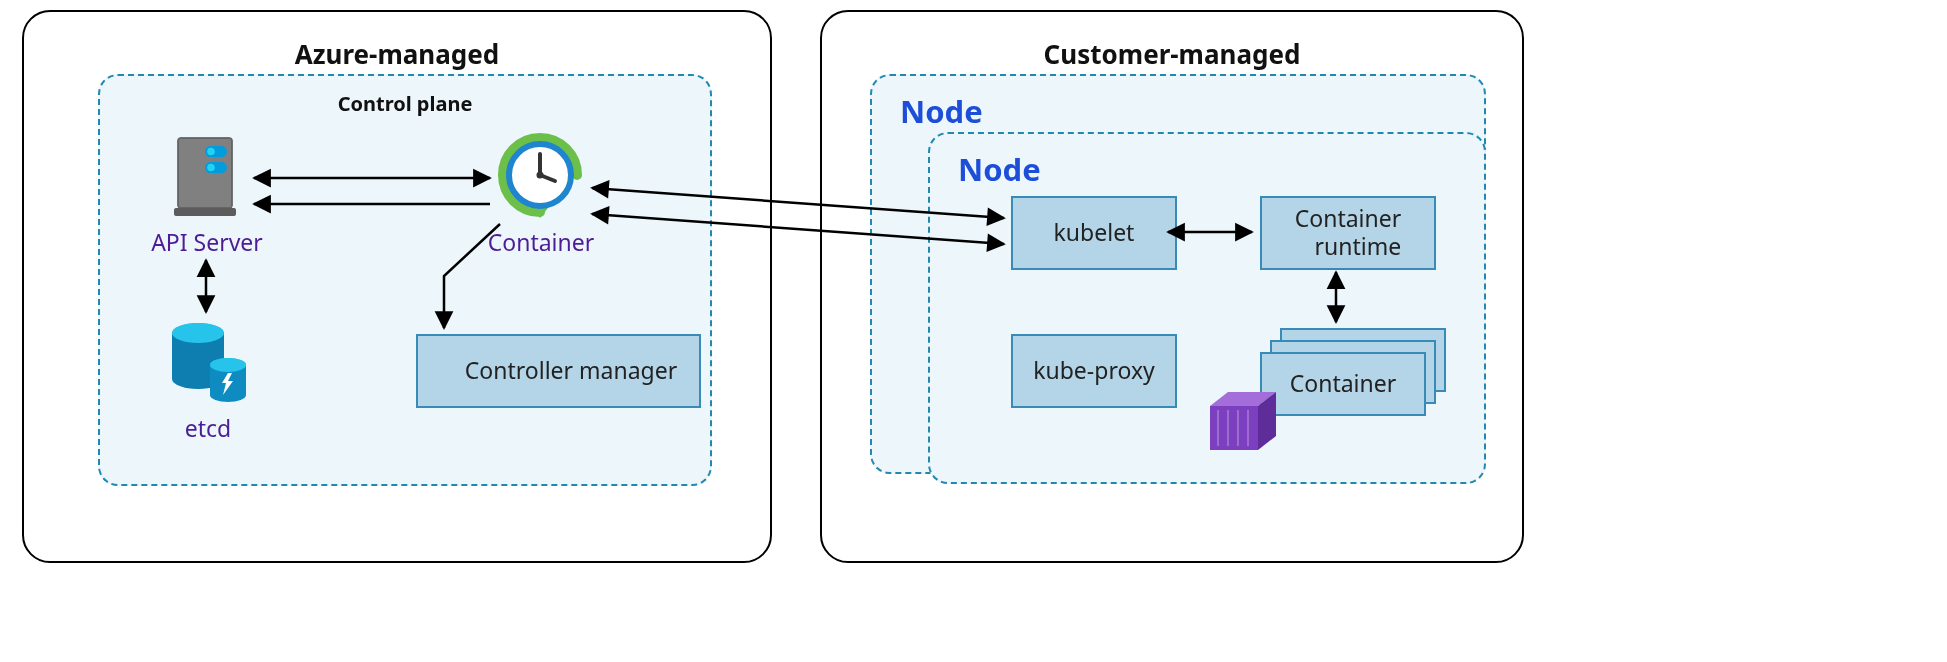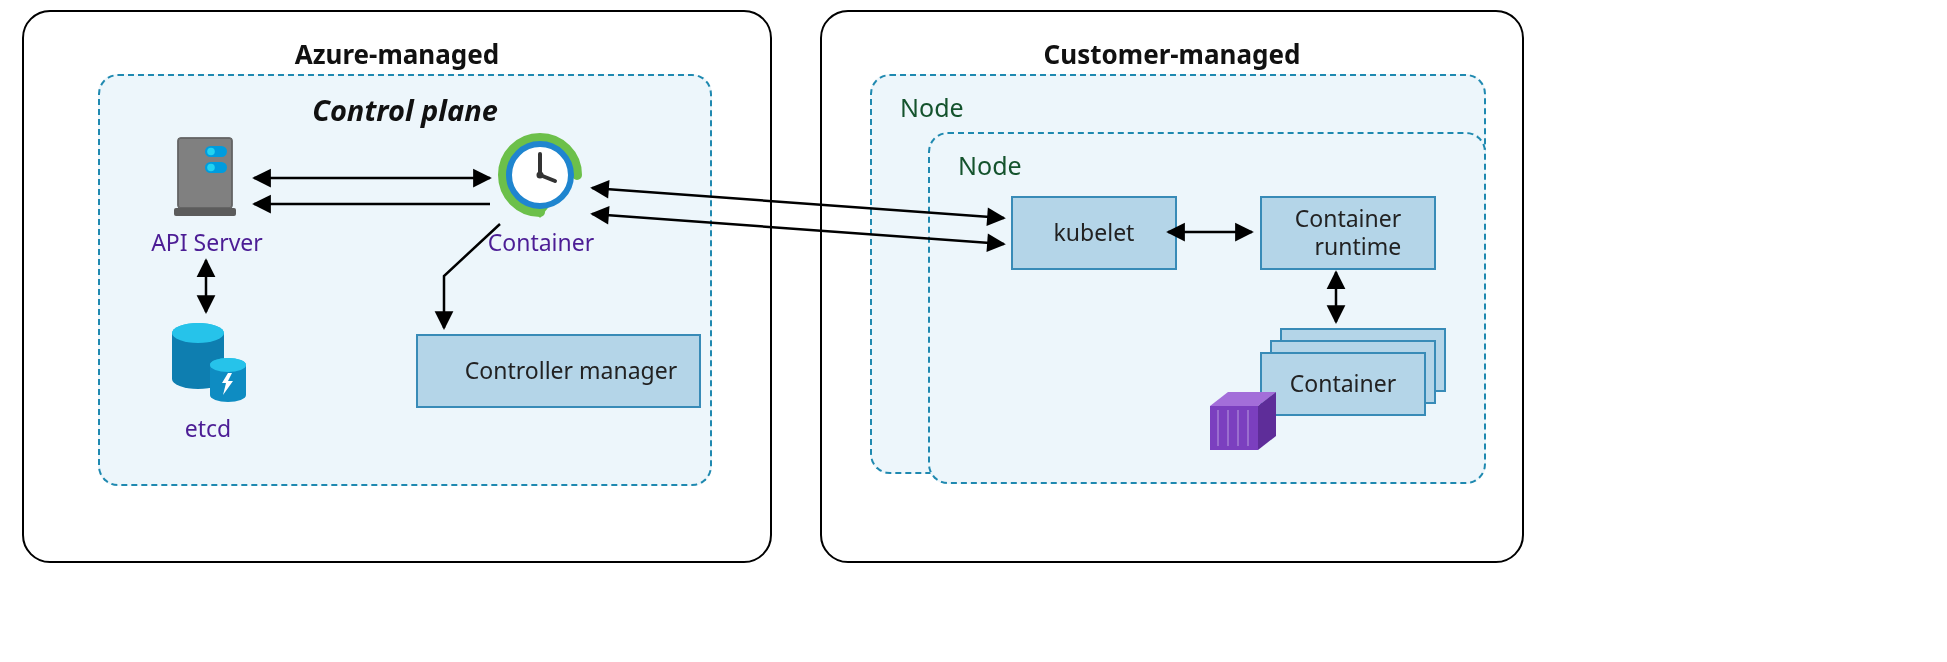"Control plane" .dashed-title-center { font-size: 29px -> 20px; font-style: italic -> none }
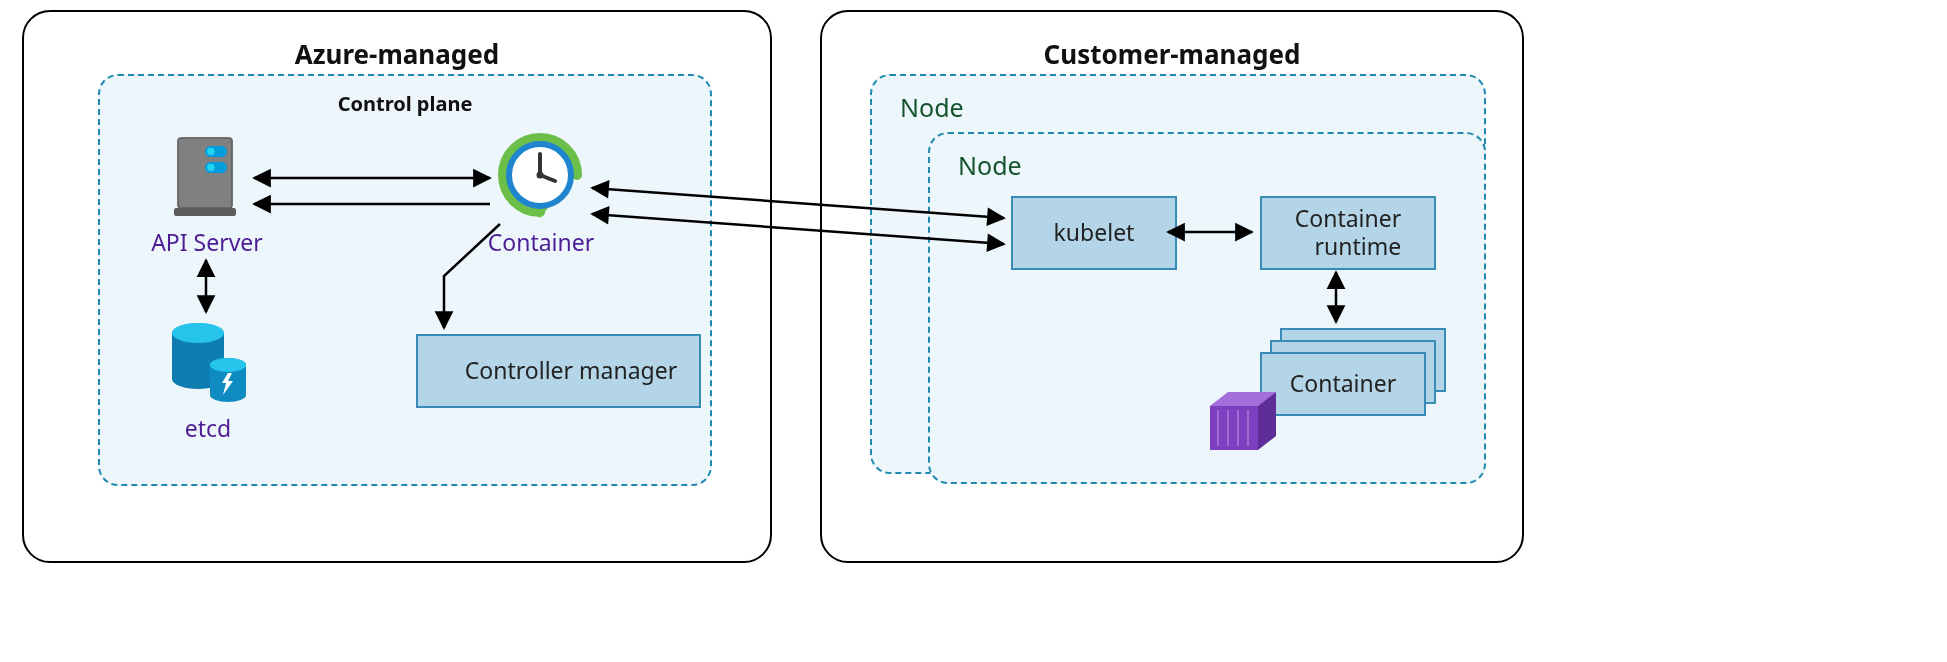"Node" .dashed-title-left { color: #14532d -> #1d4ed8; font-size: 25px -> 31px; font-weight: 400 -> 700 }
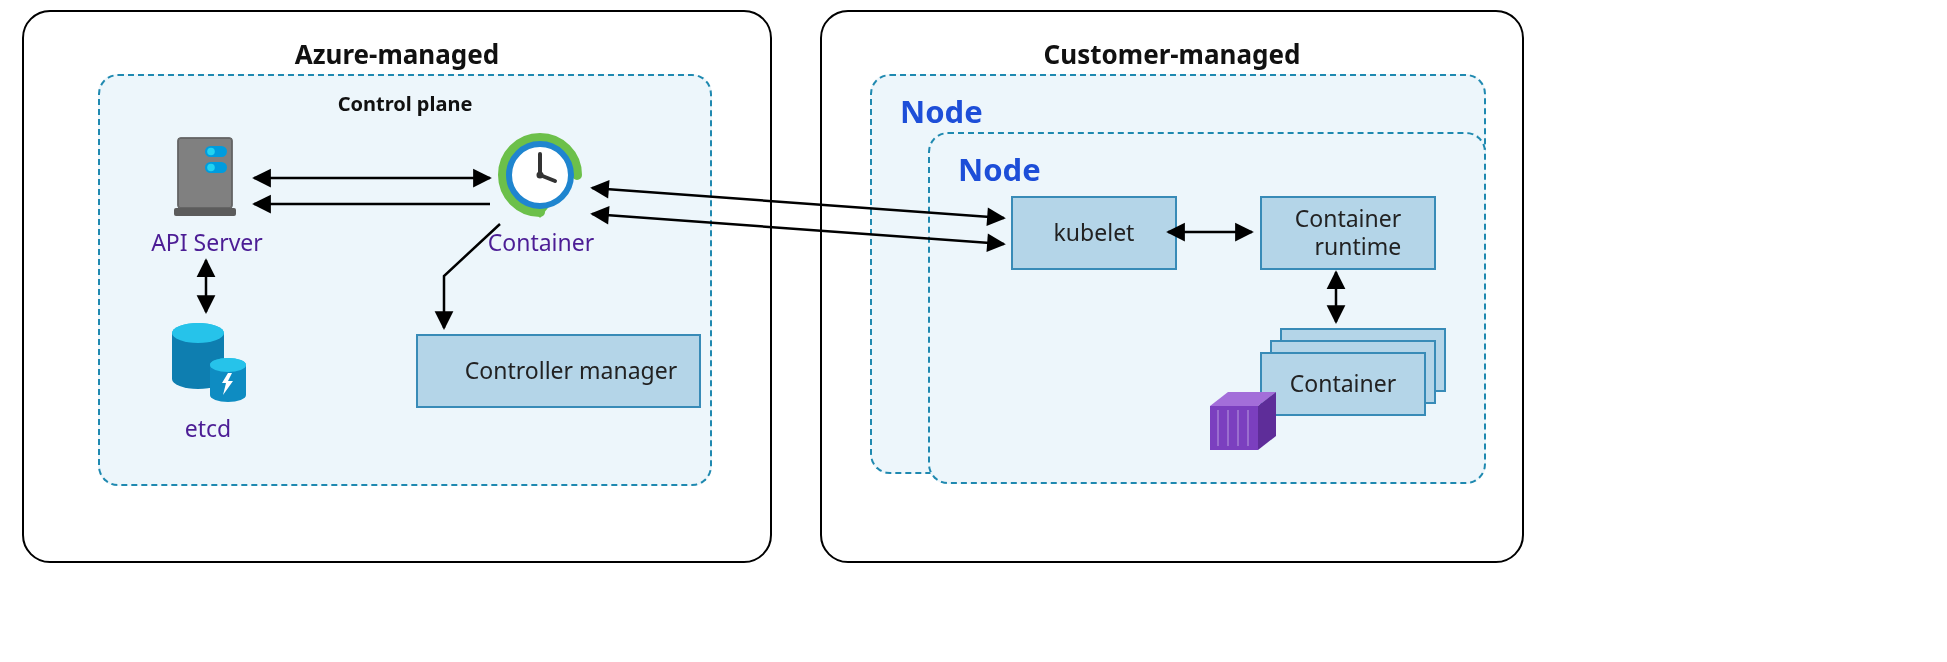"kube-proxy" div.small-box { html: none -> <div>kube-proxy</div> }
